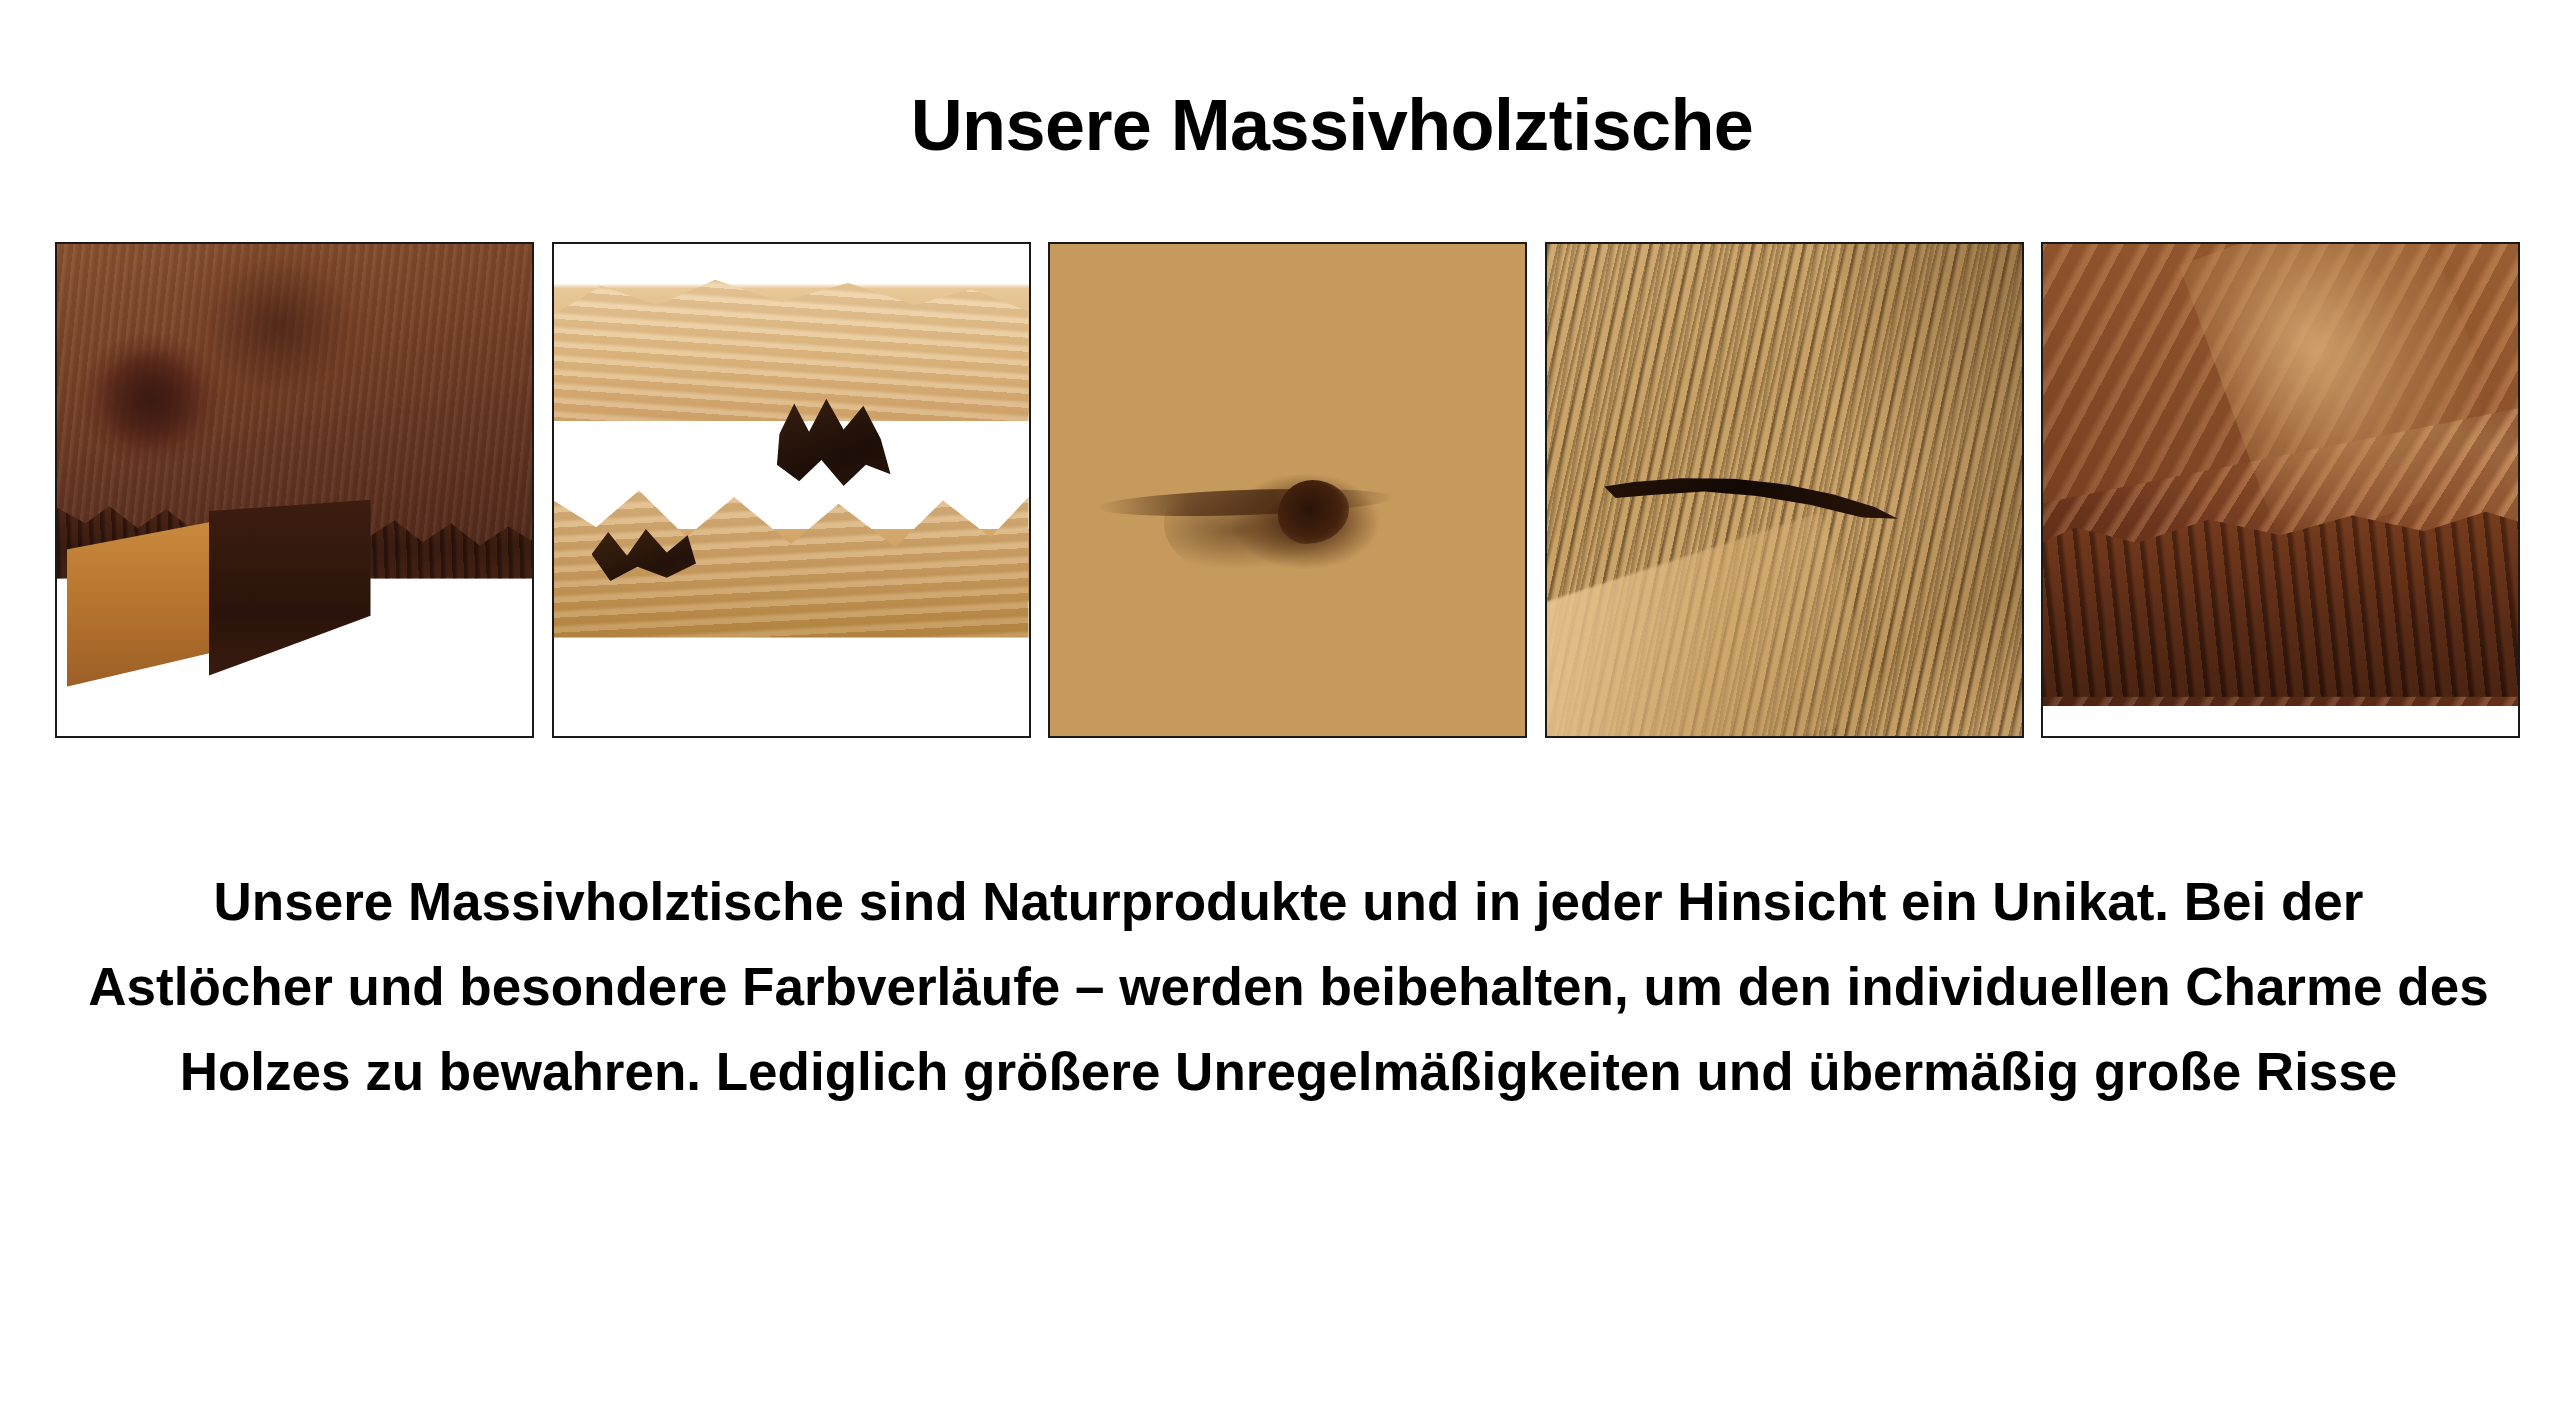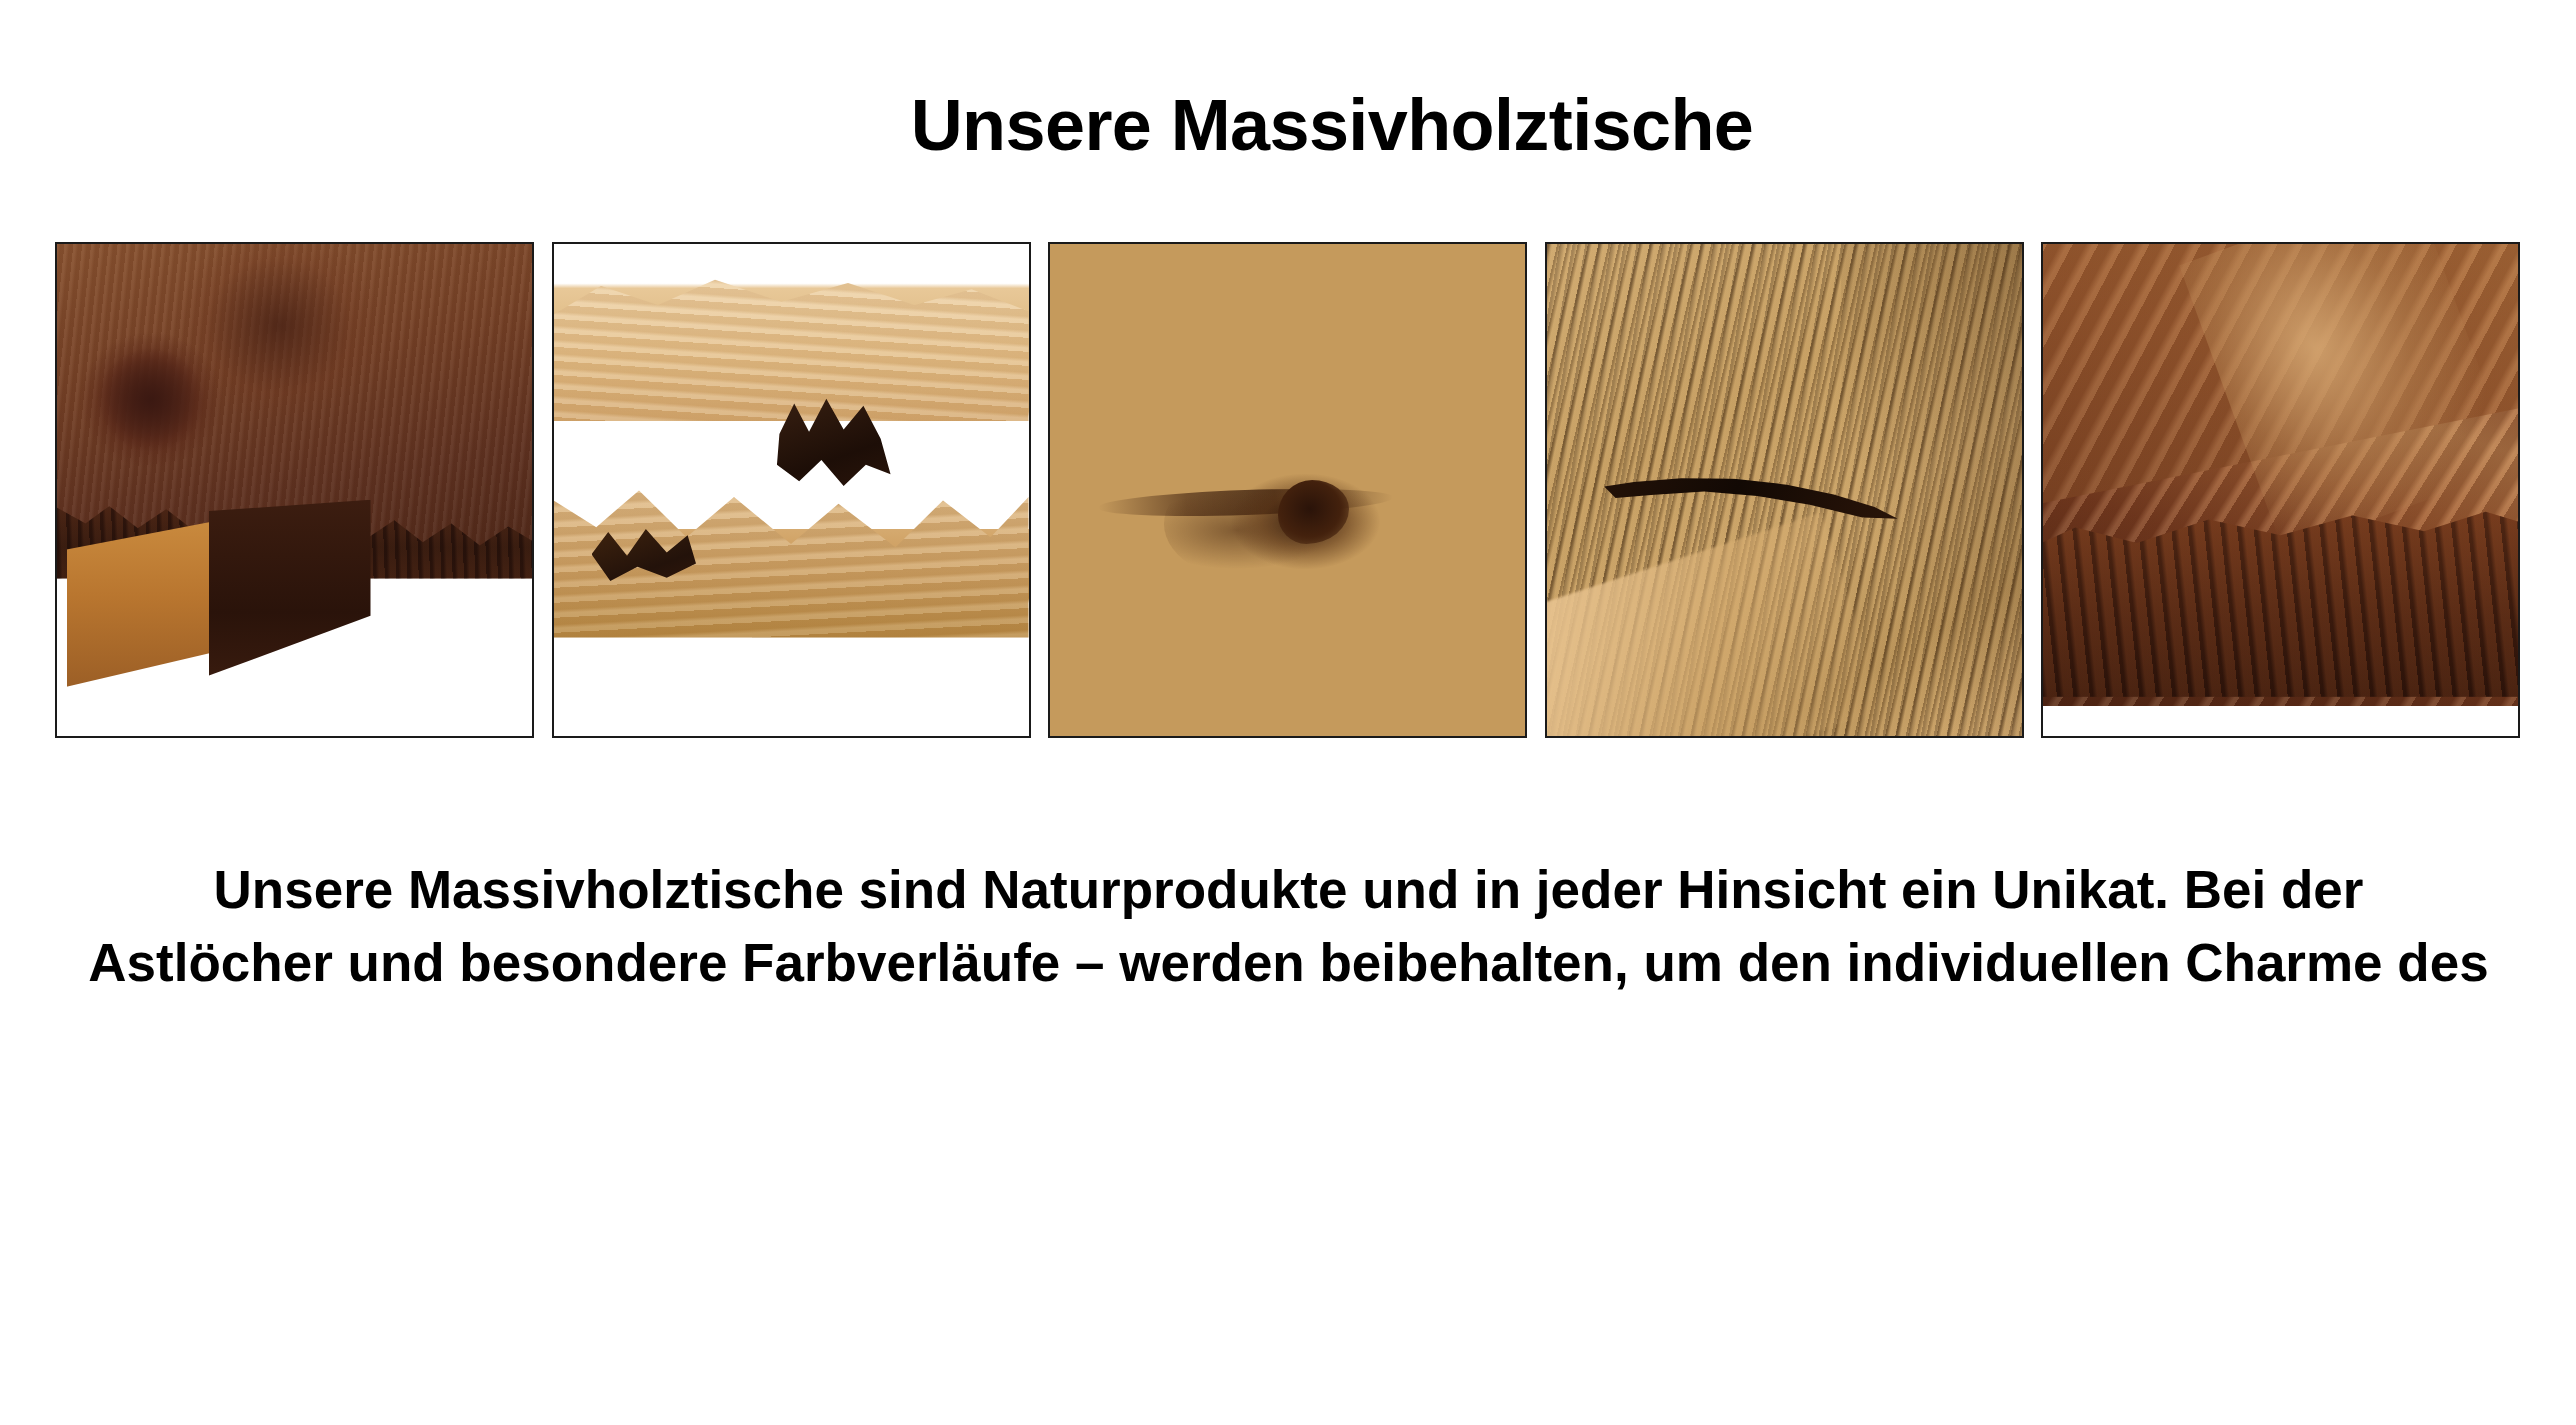"Unsere Massivholztische sind" .body-text p { margin: 4px -> 16px }
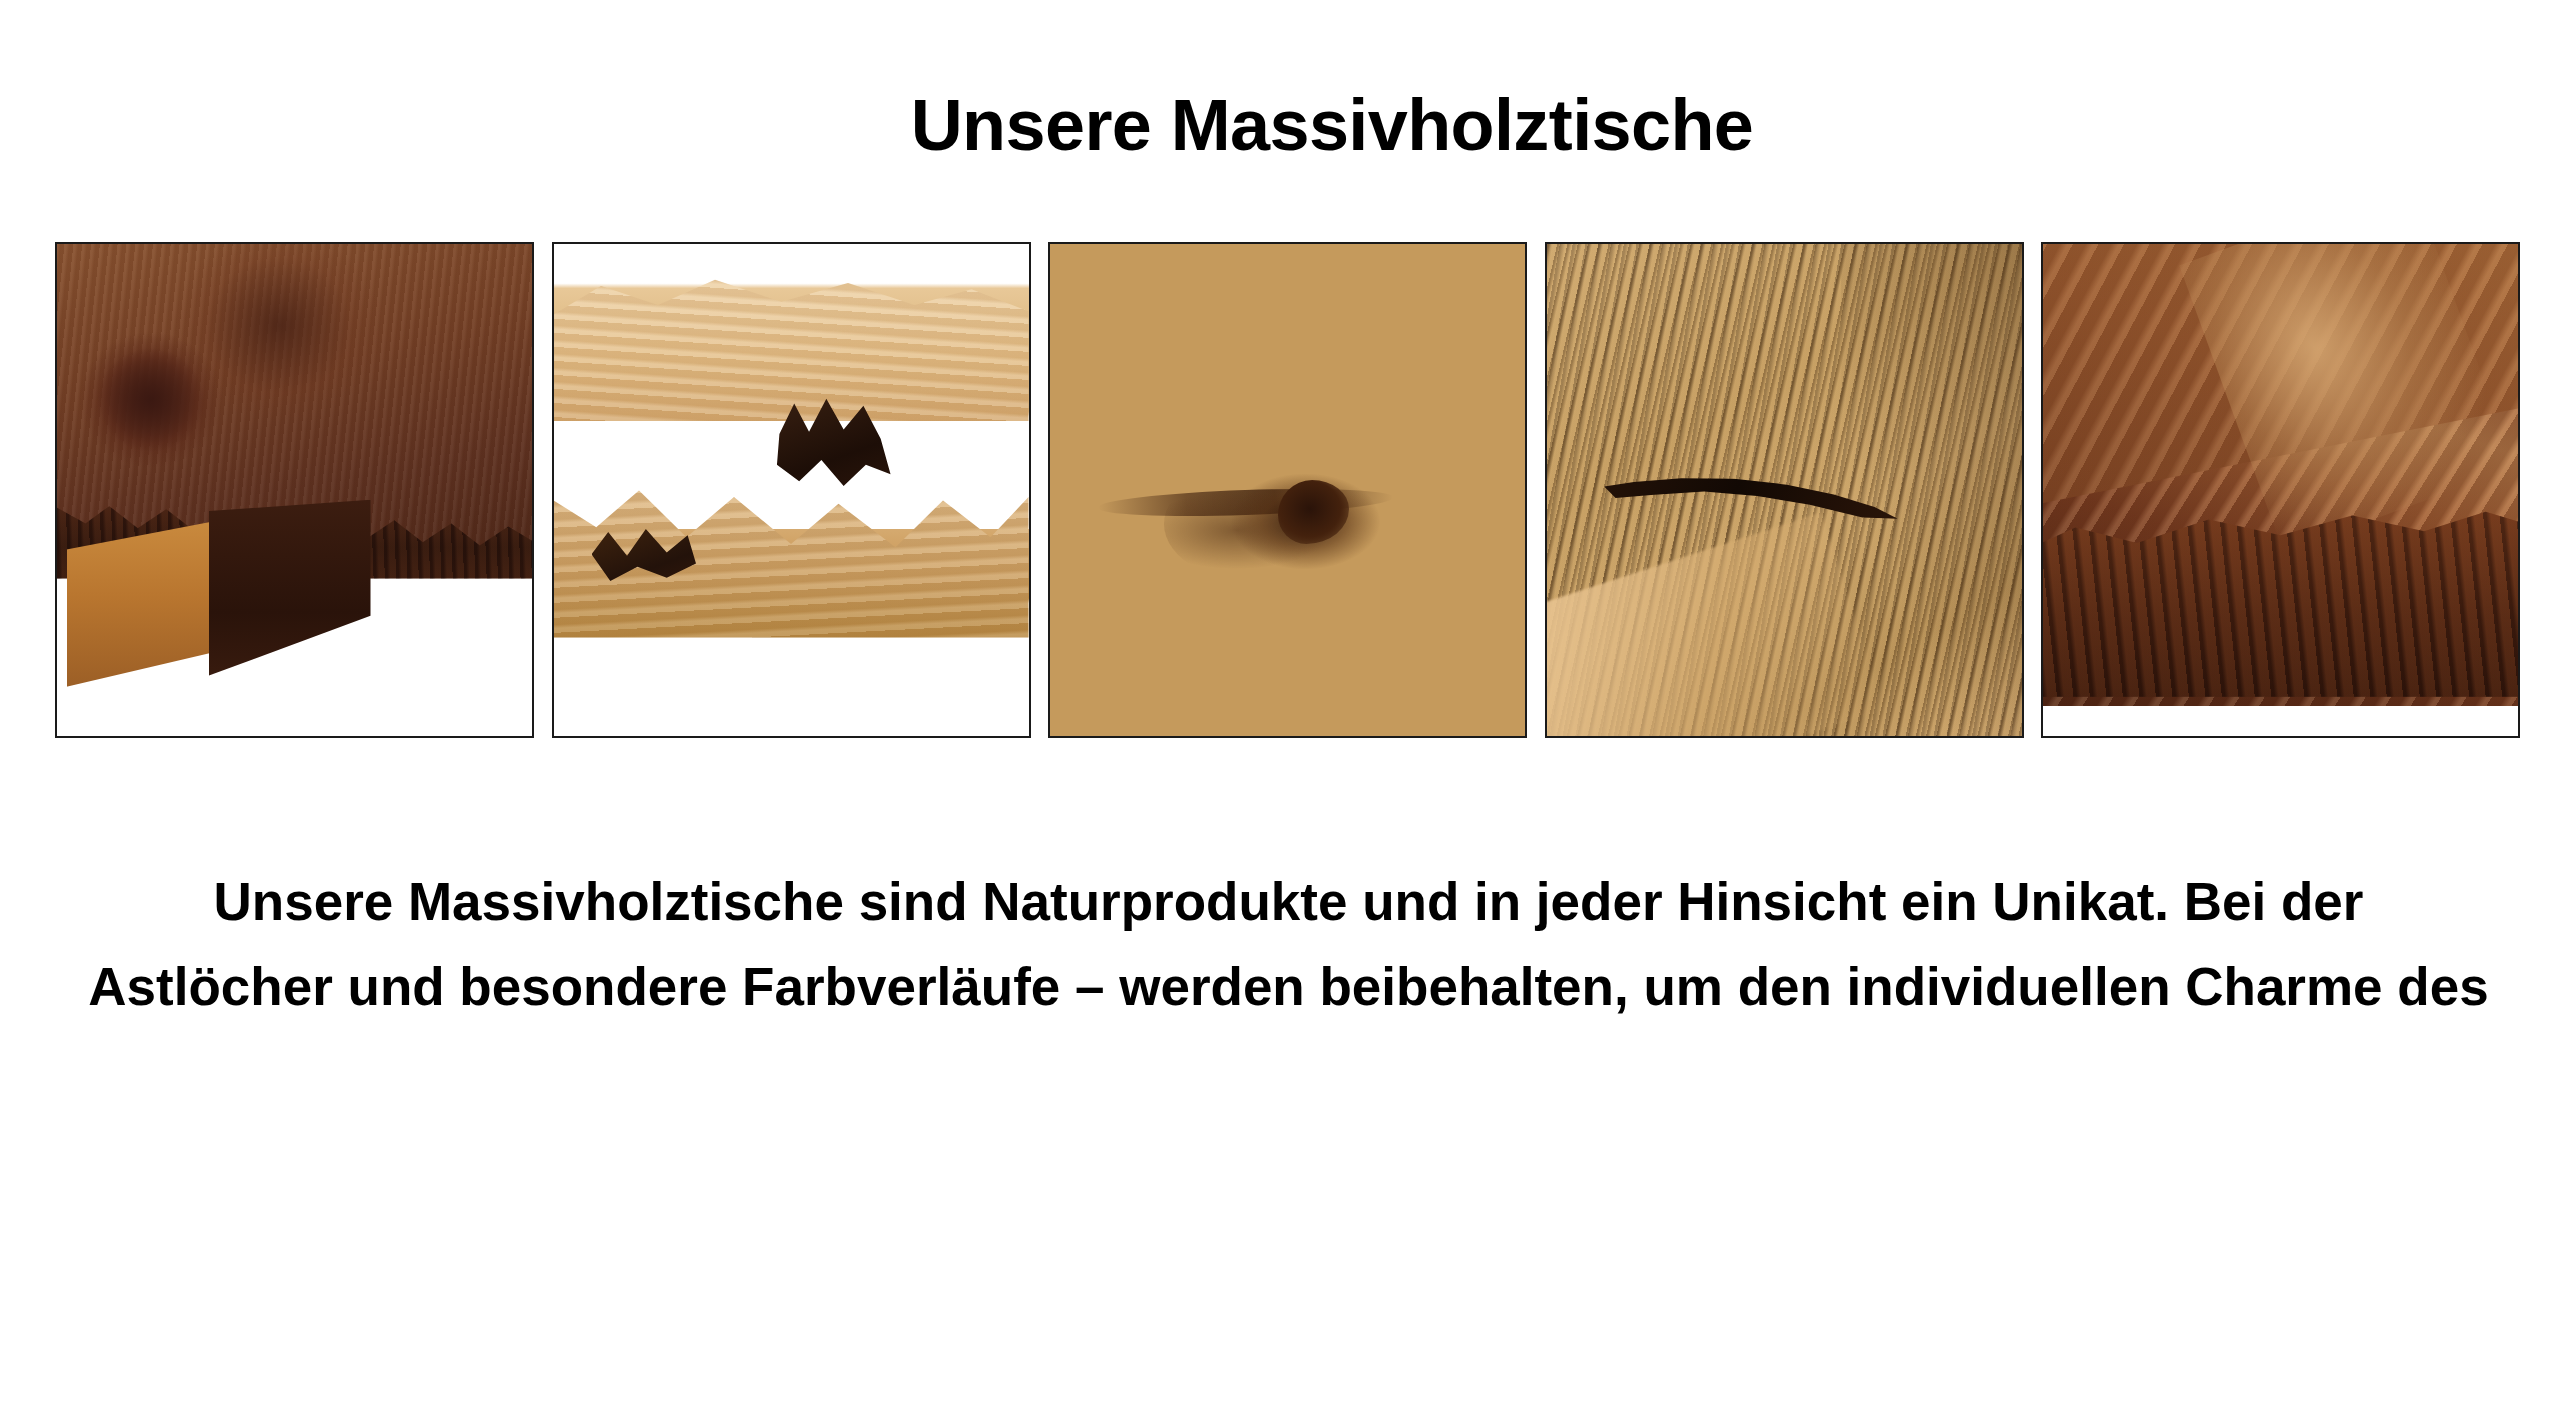"Holzes zu bewahren. Lediglich größere" p { html: none -> <p>Holzes zu bewahren. Lediglich größere Unregelmäßigkeiten und übermäßig große Risse</p> }
